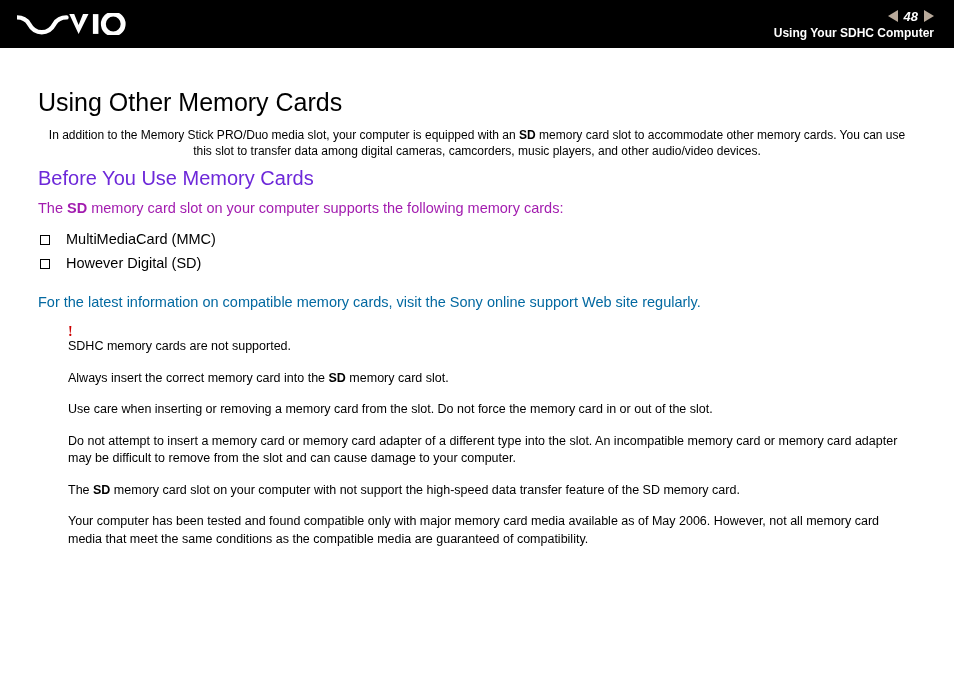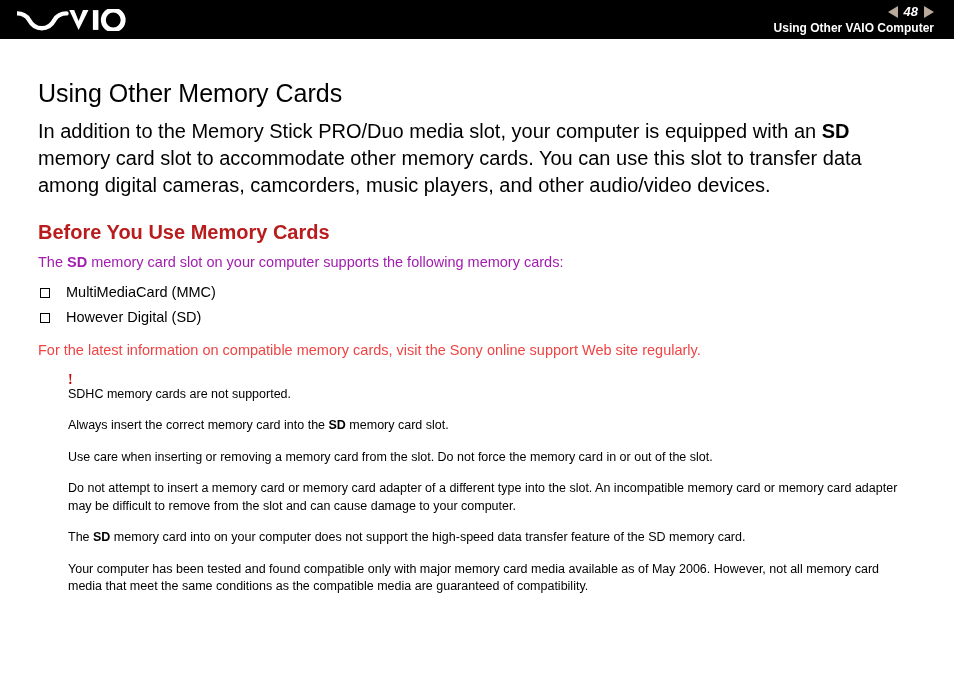"48" .header { height: 39px -> 48px }
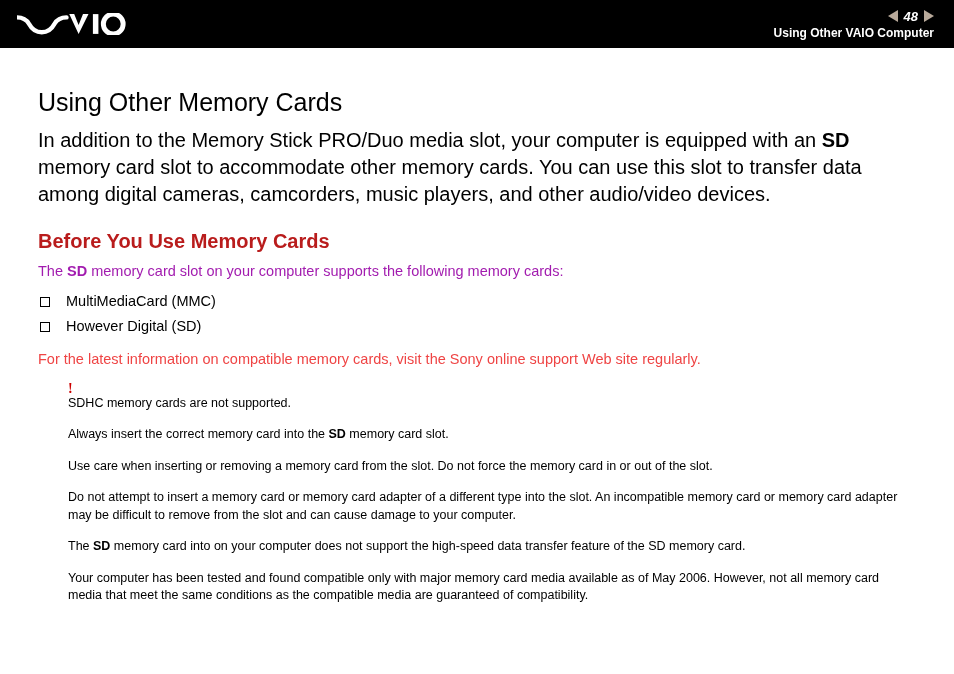"Using Other VAIO Computer" div.chapter-title { text: Other VAIO -> Your SDHC }
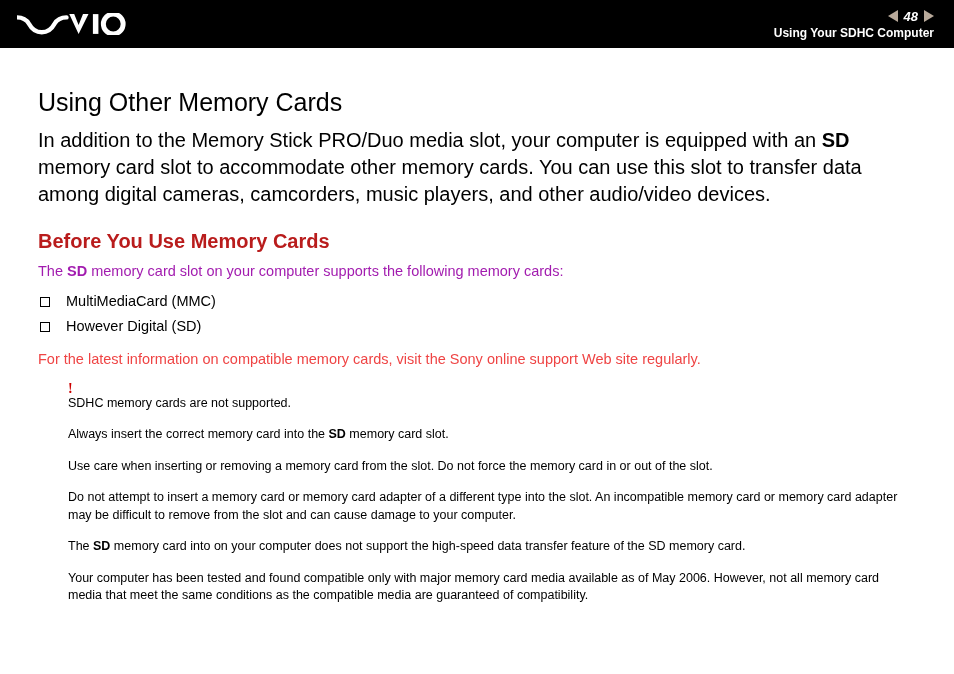"In addition to the Memory" .intro-para { font-size: 20px -> 12px; margin-bottom: 22px -> 8px; text-align: none -> center }
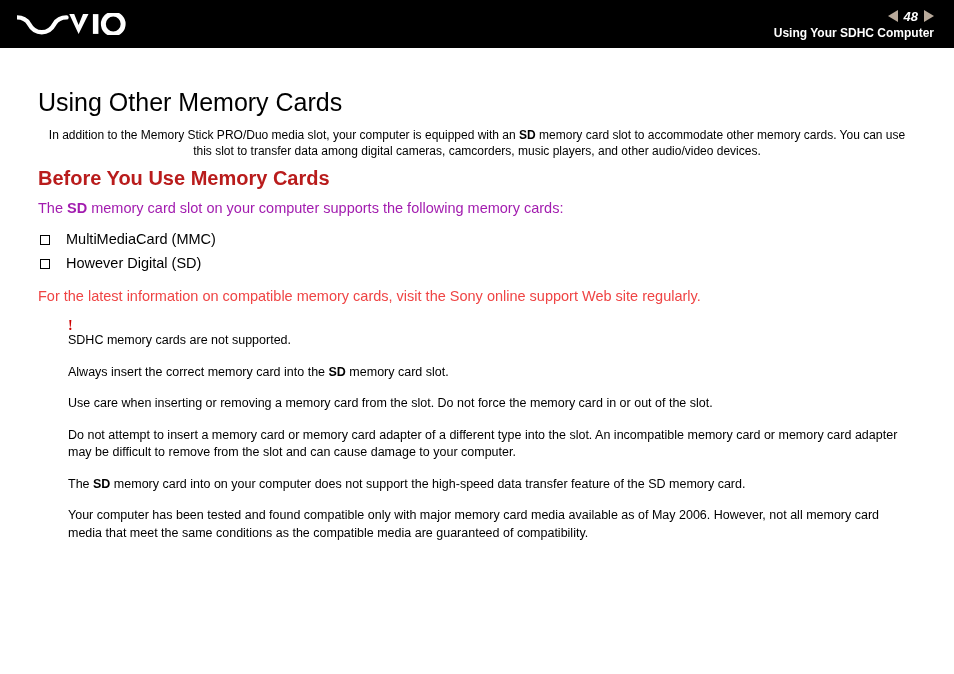"Before You Use Memory Cards" .sub-heading { color: #b91c1c -> #6d28d9; font-weight: bold -> normal }
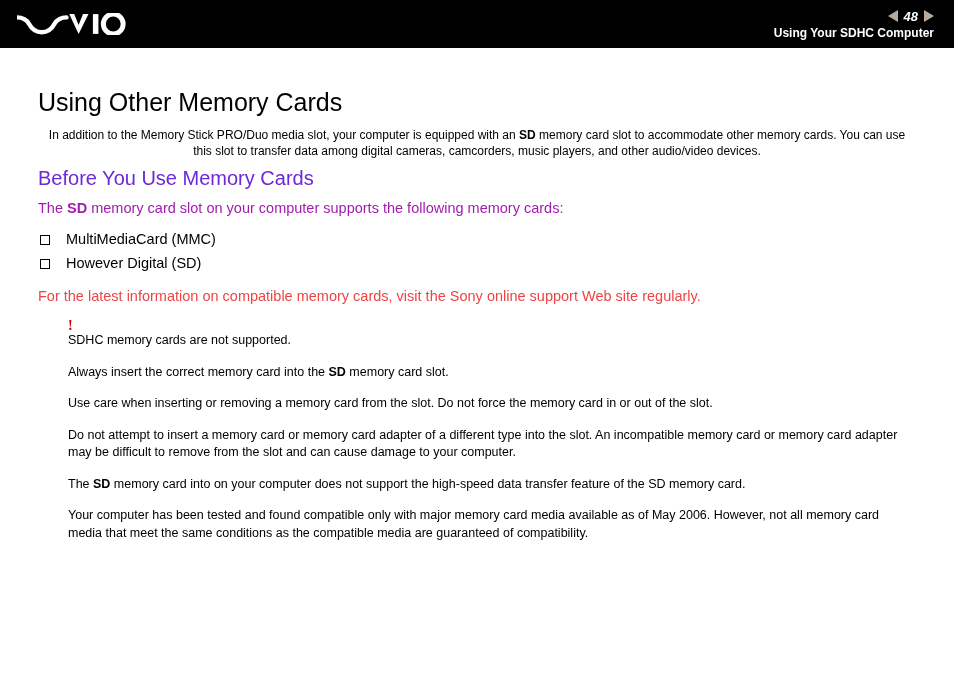"MultiMediaCard (MMC)" .bullet-list { margin-bottom: 10px -> 16px }
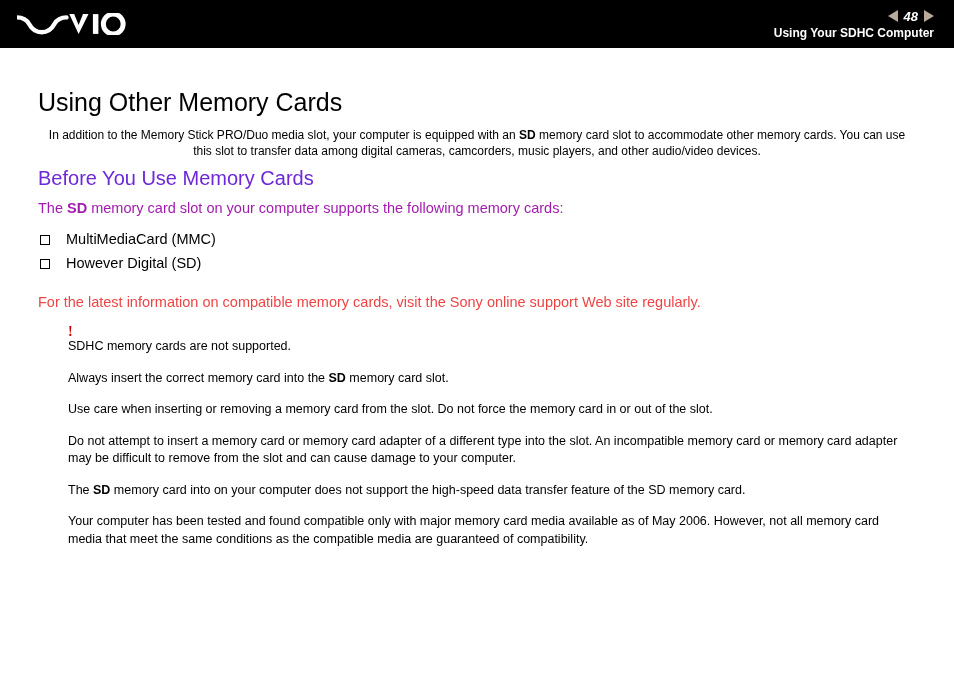"For the latest information on" .latest-info { color: #ef4444 -> #0369a1 }
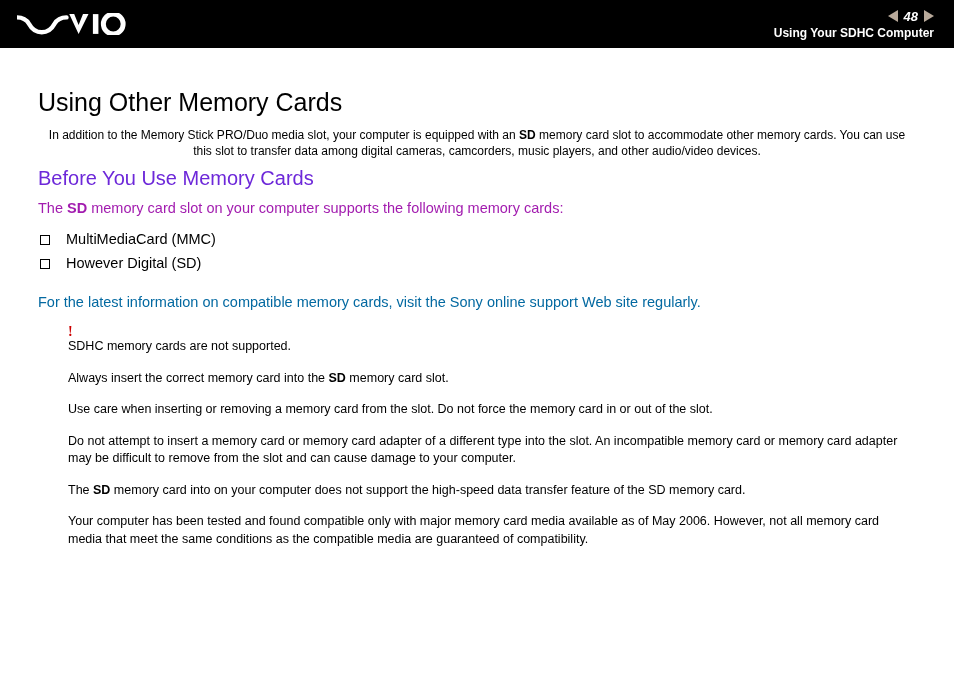"memory card into on your" span { text: into on your computer does -> slot on your computer with }
